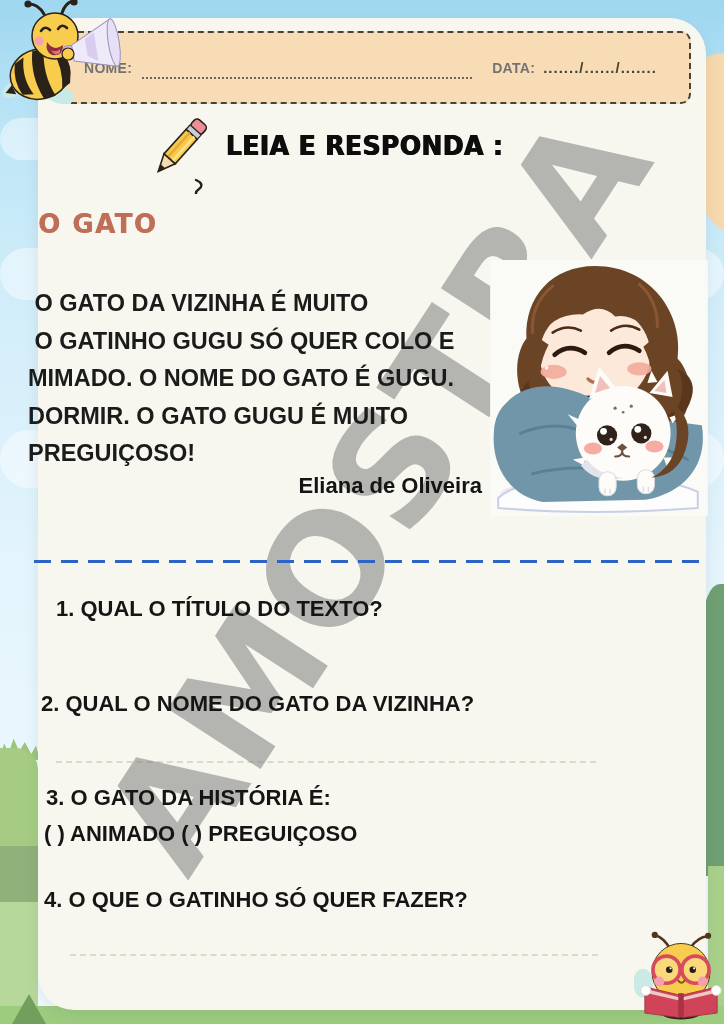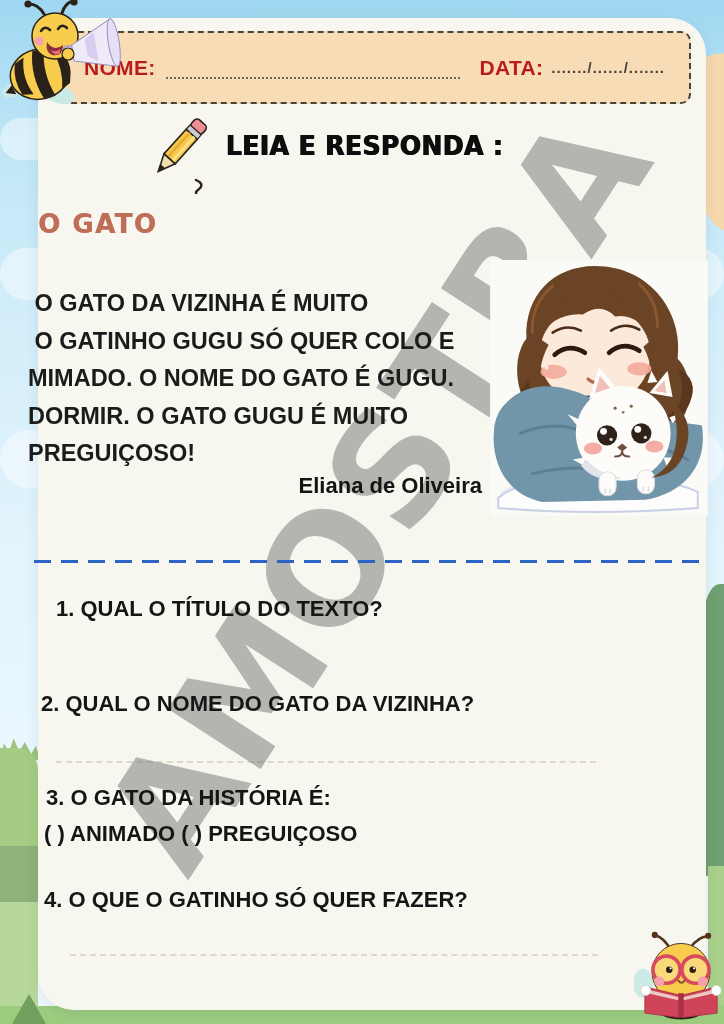"NOME:" .banner .lbl { color: #b91c1c -> #737373; font-size: 21px -> 14px }
